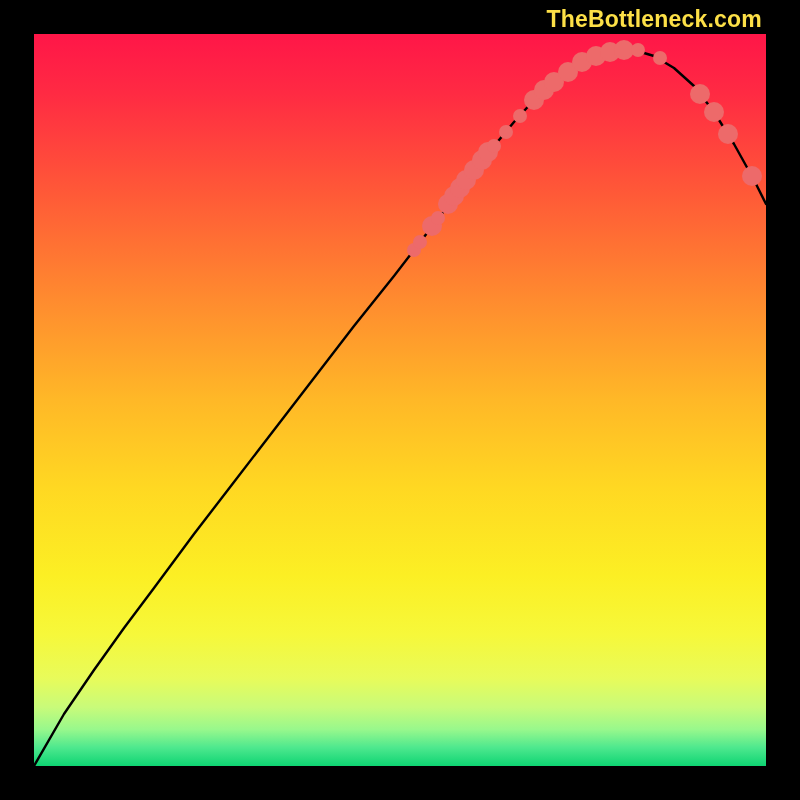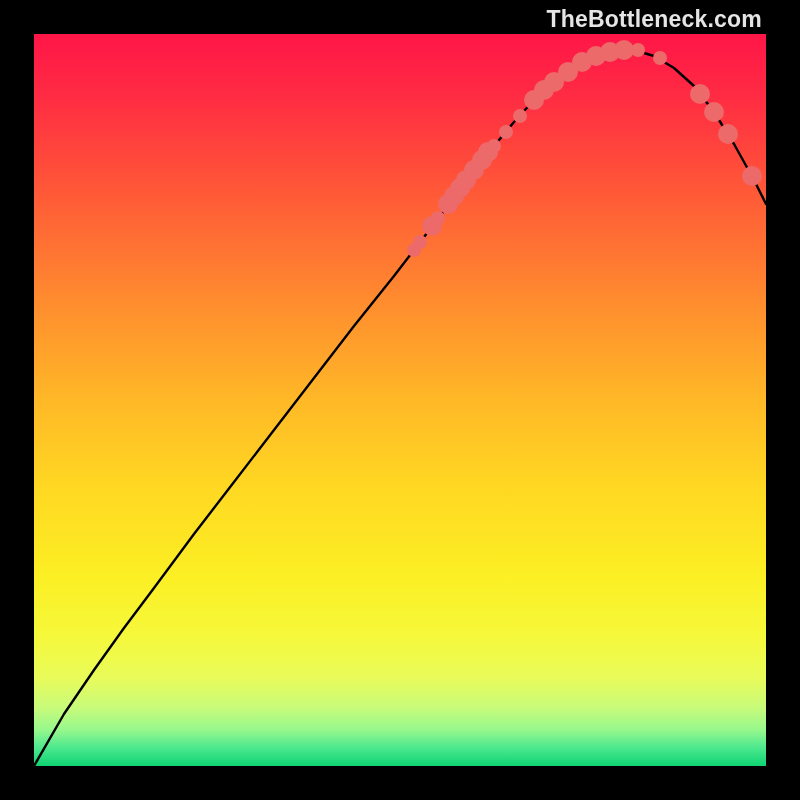"TheBottleneck.com" .watermark { color: #e5e5e5 -> #fde047 }
